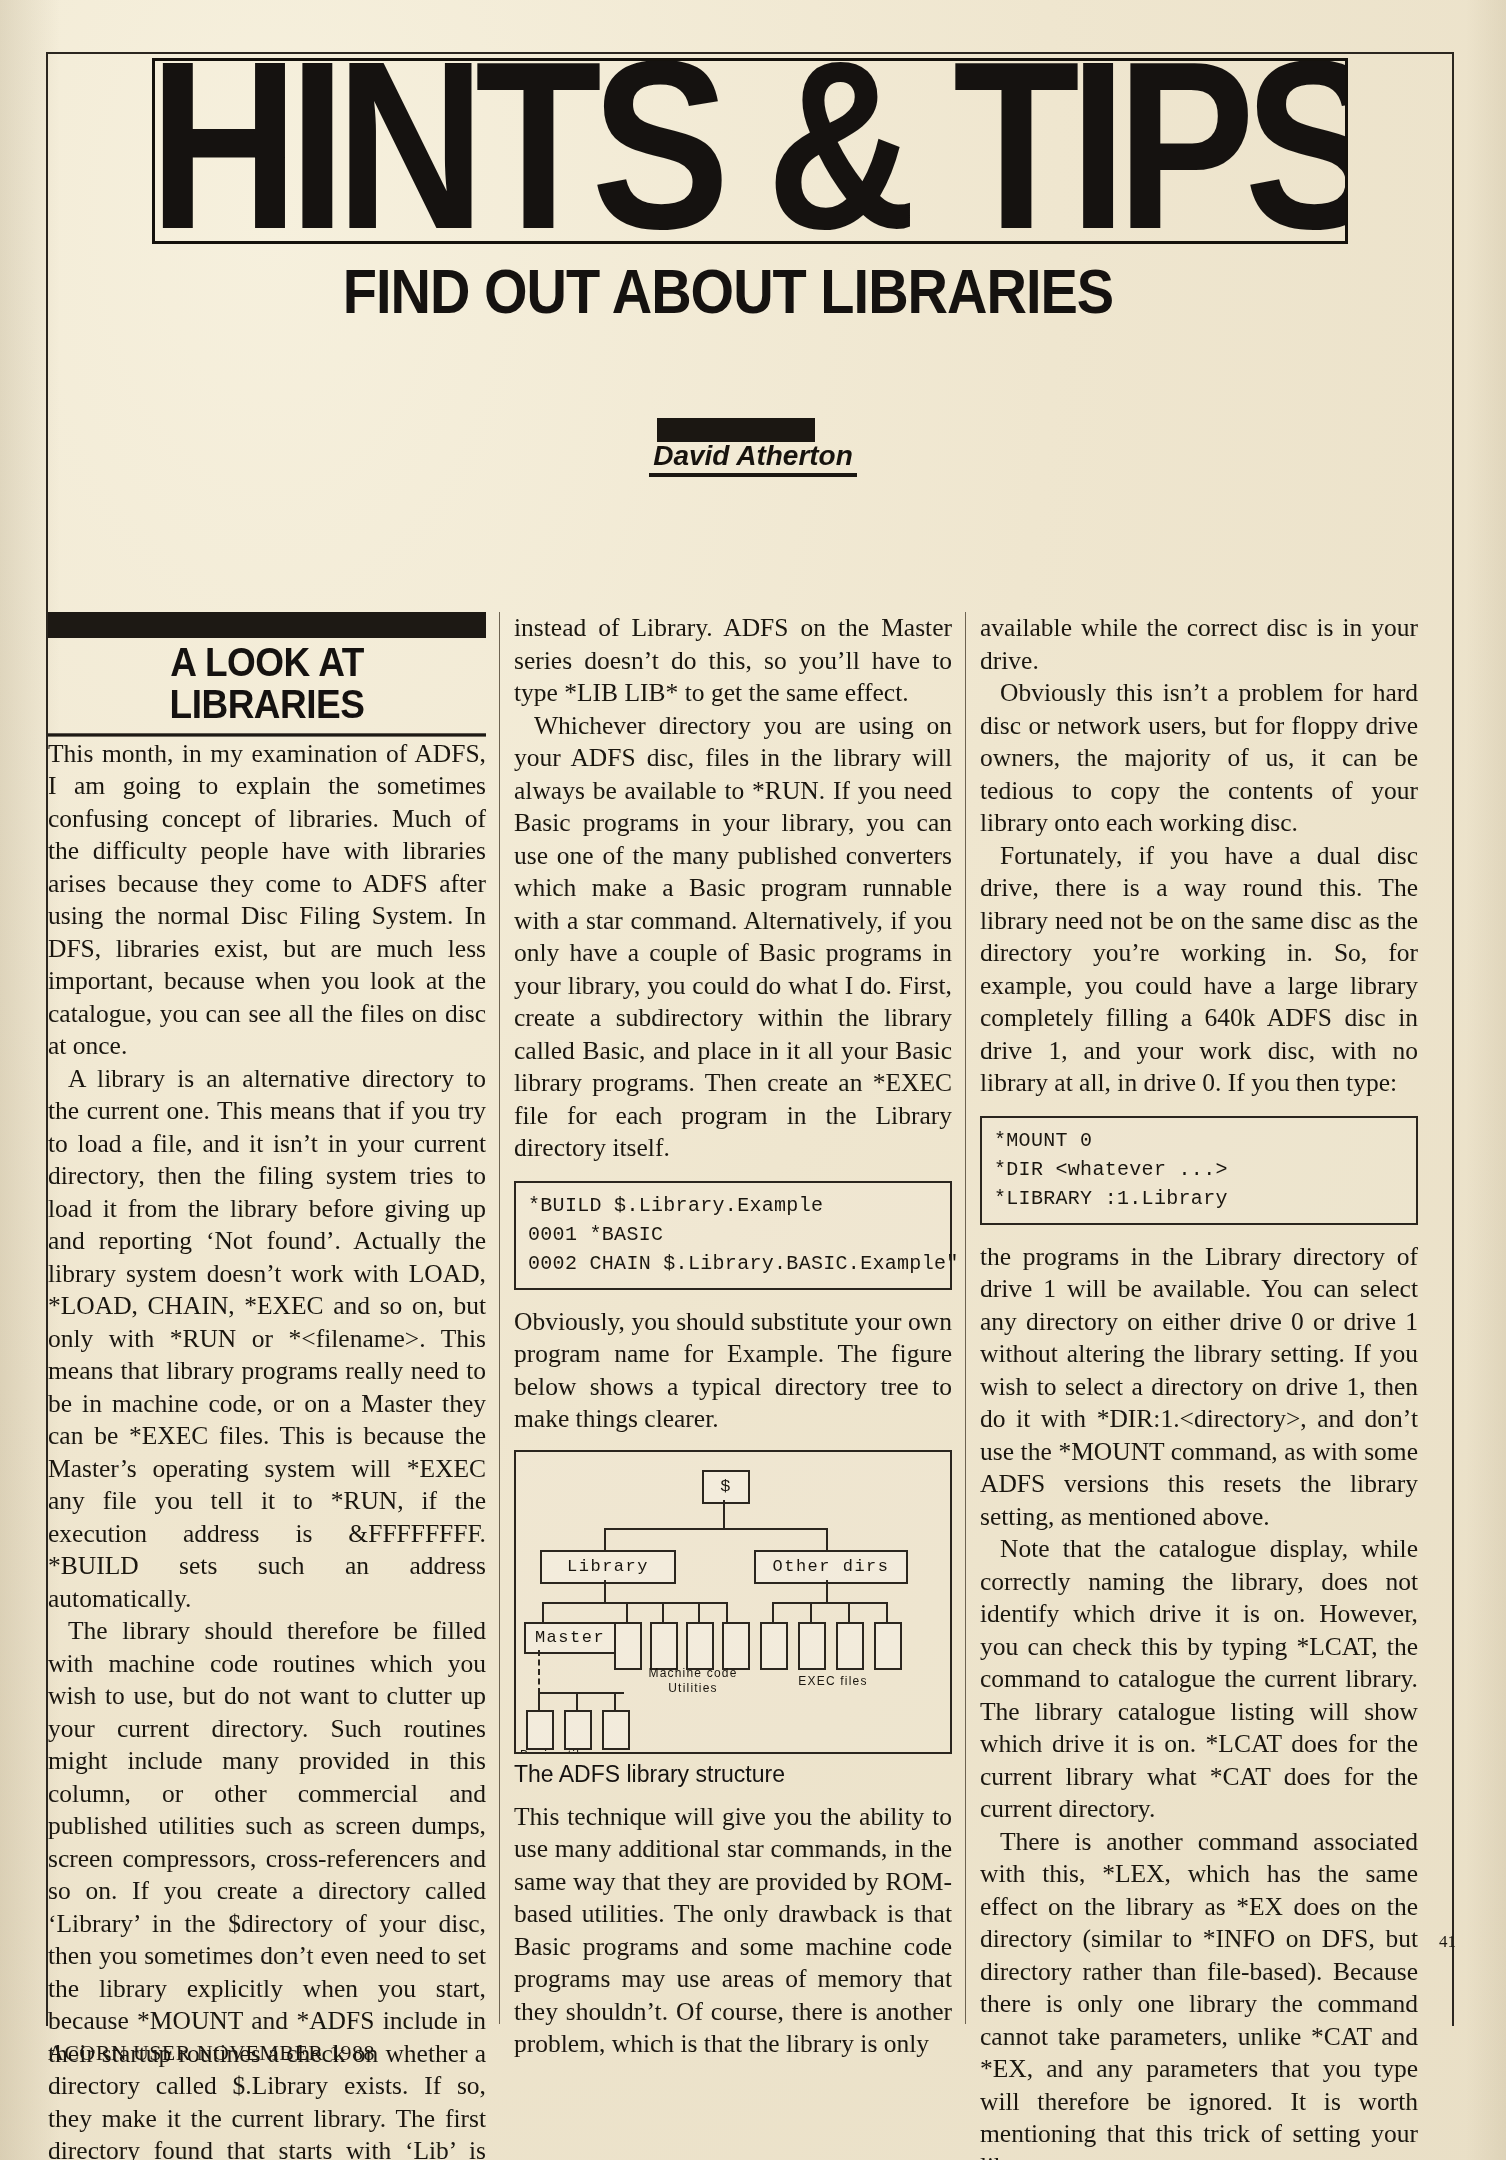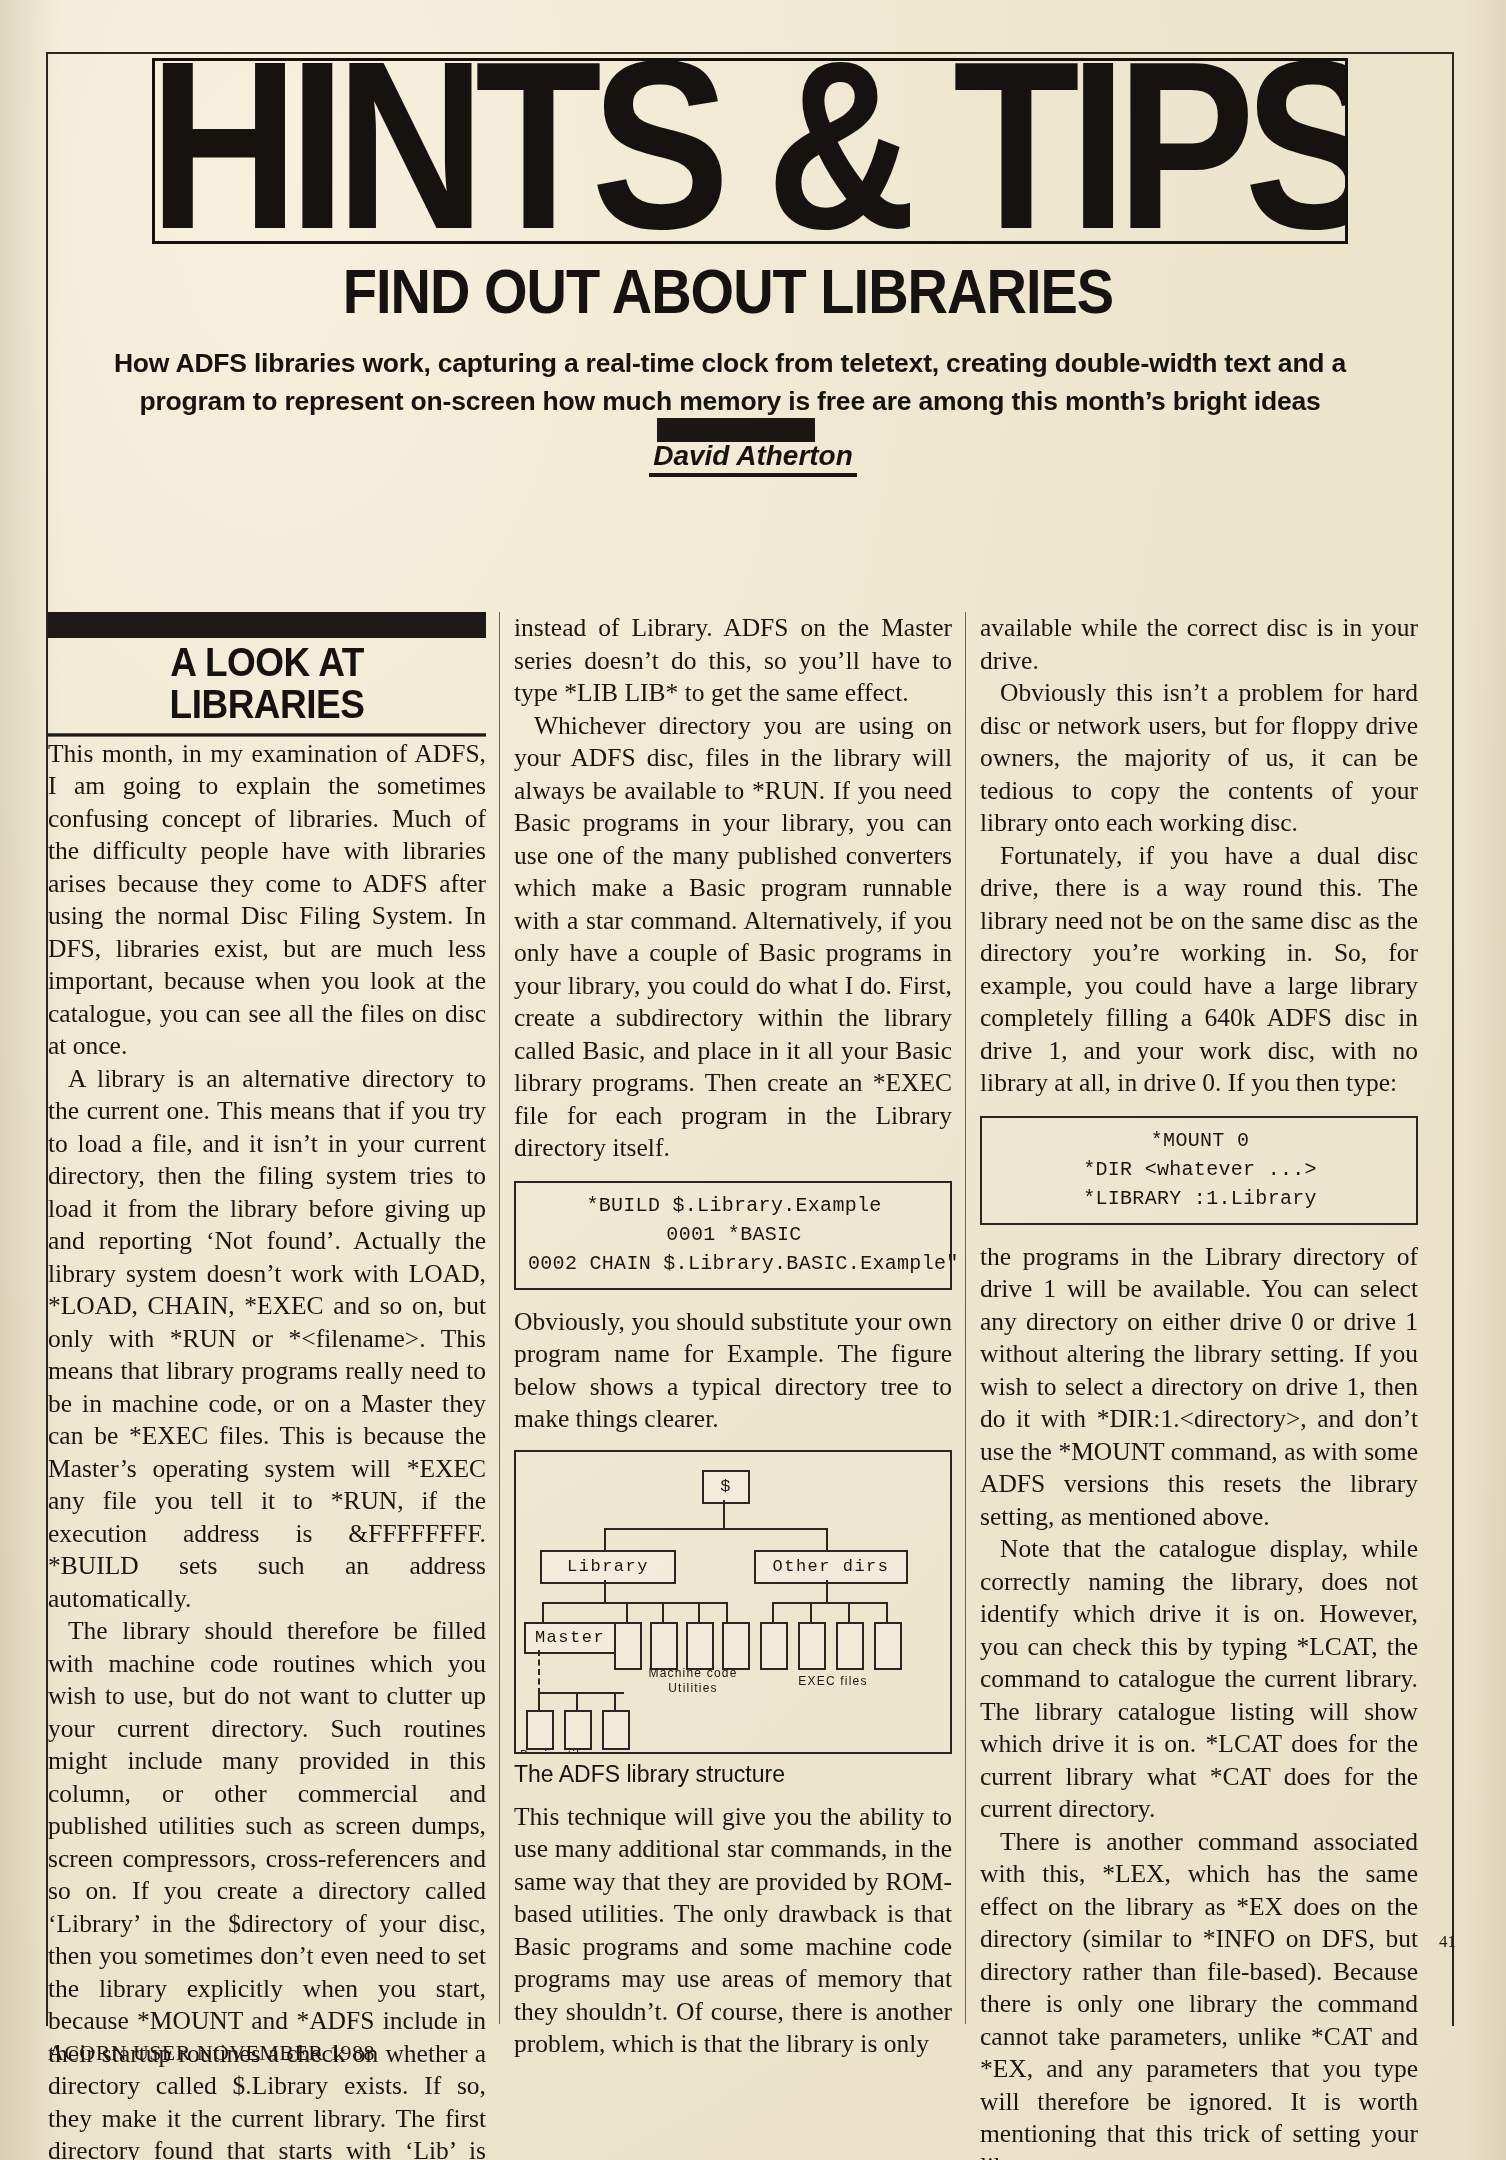"How ADFS libraries work, capturing" div.standfirst { html: <div>How ADFS libraries work, capturing a real-time clock from teletext, creating double-width text and a program to represent on-screen how much memory is free are among this month’s bright ideas</div> -> none }
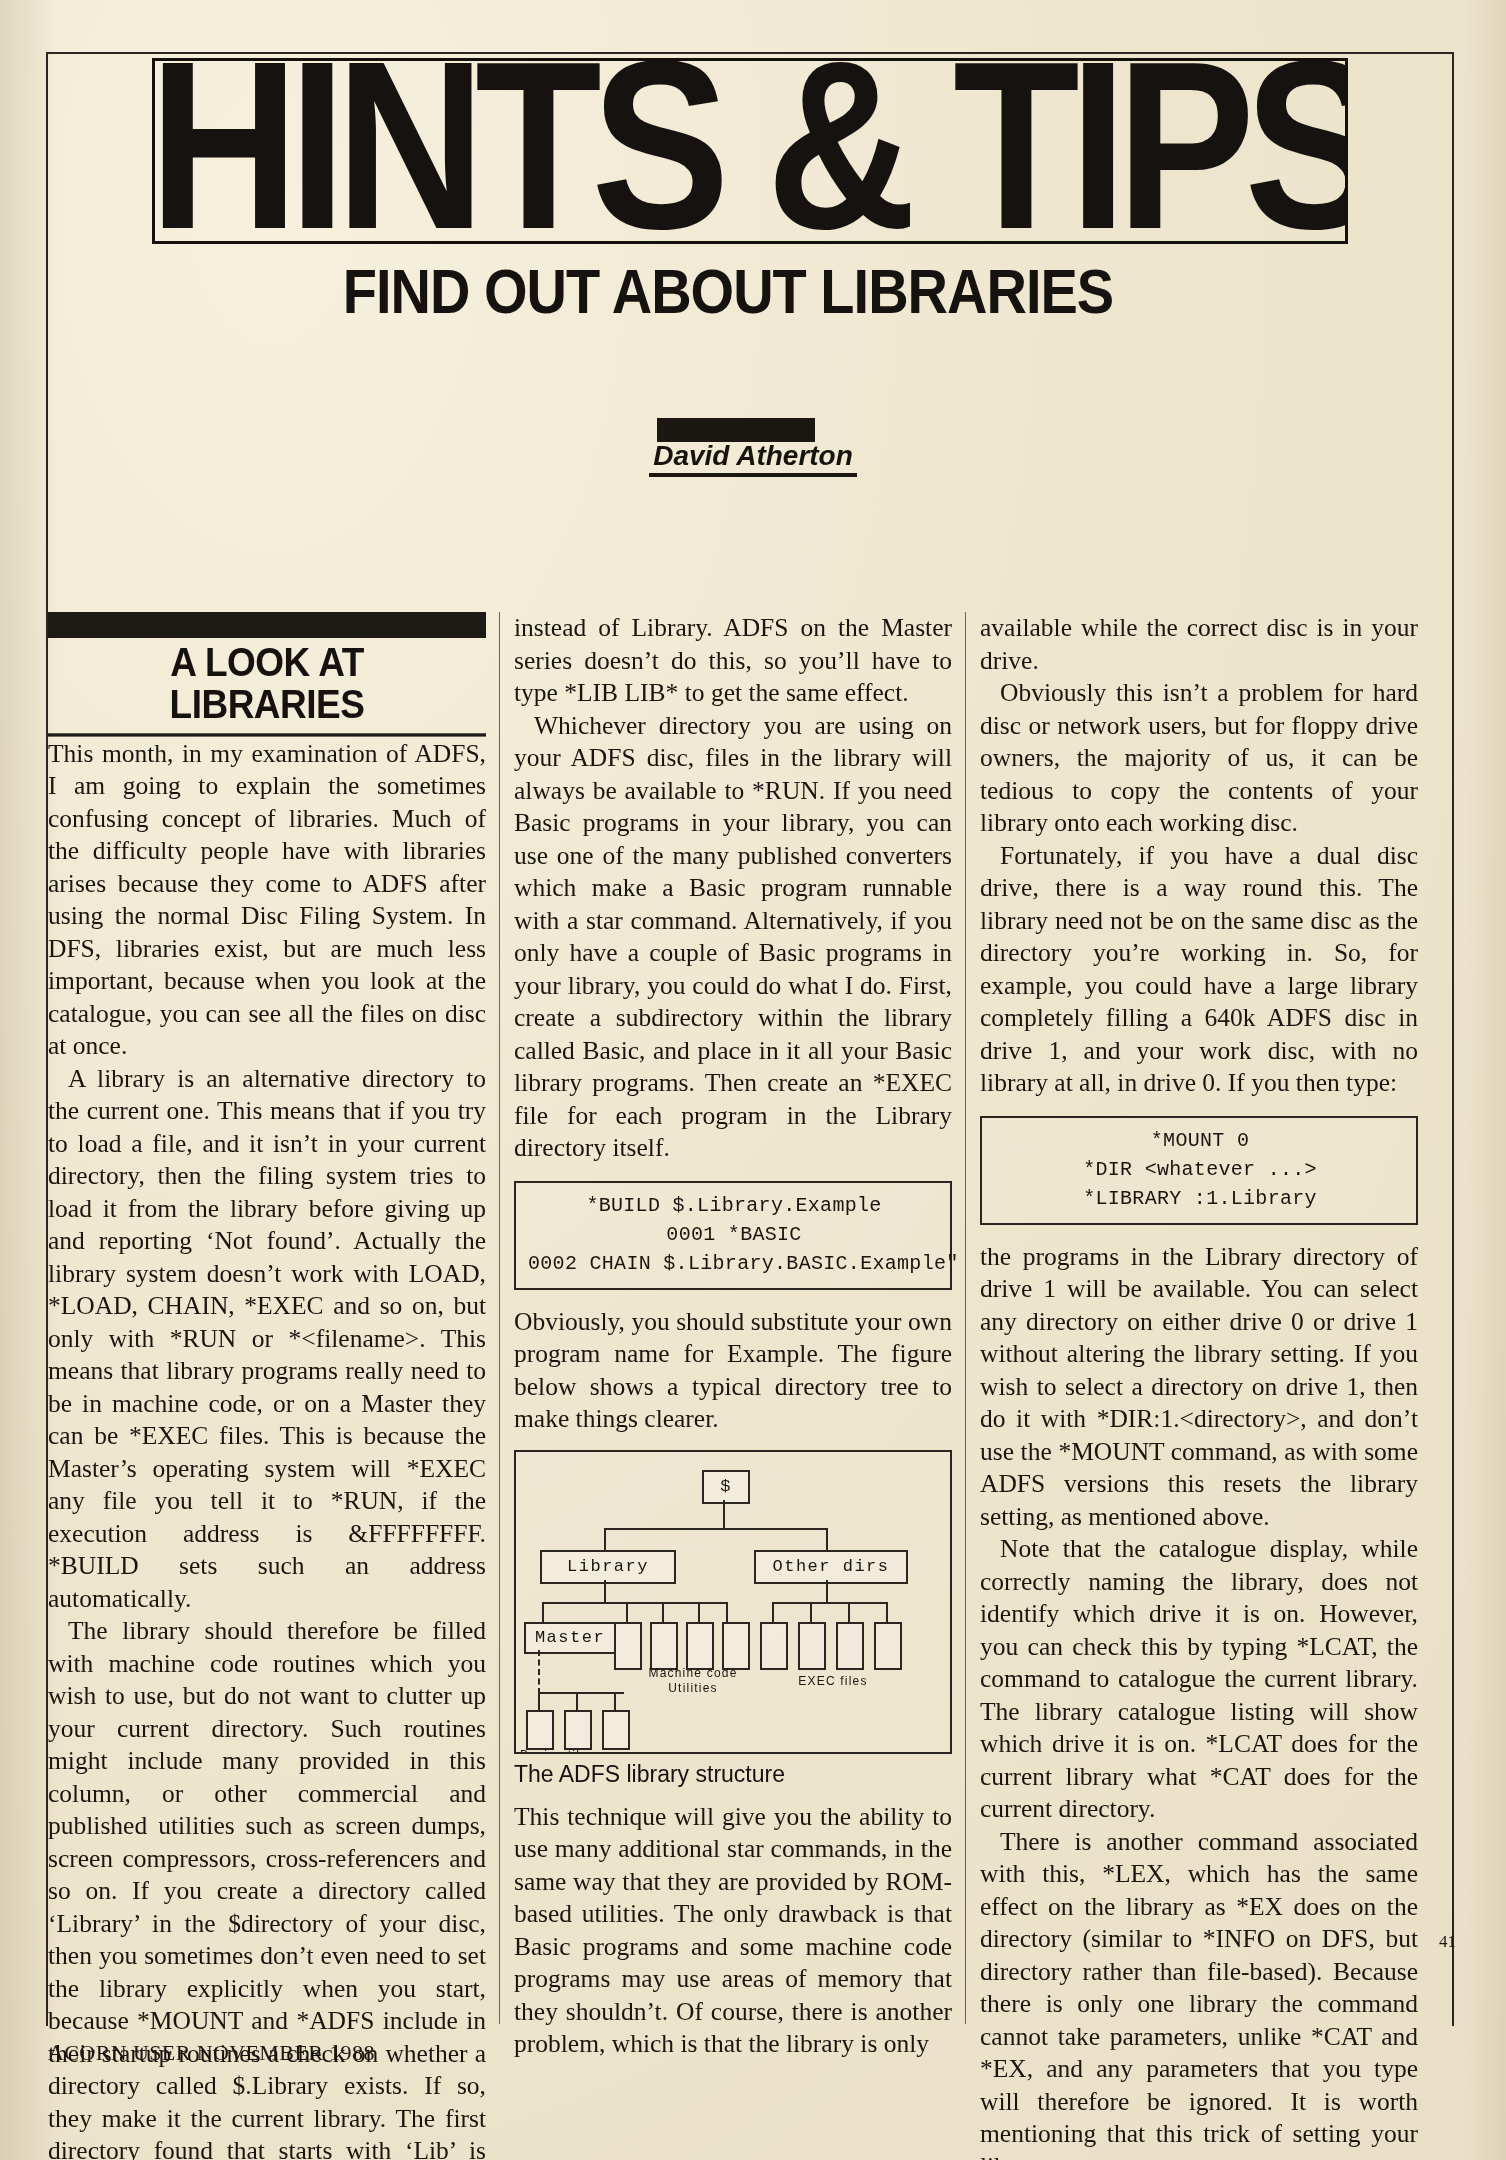"*MOUNT 0" .codebox { text-align: center -> left }
